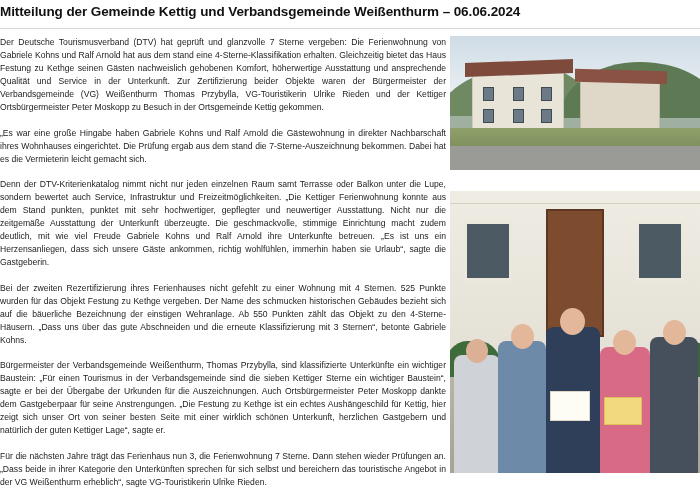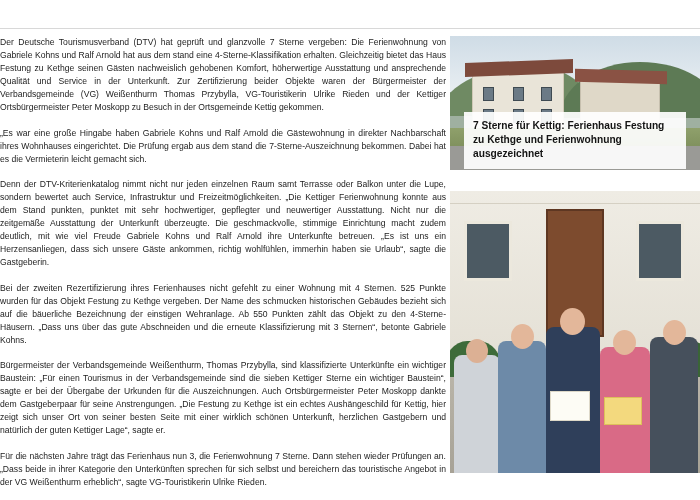"Mitteilung der Gemeinde Kettig und" div.headline { html: none -> <div>Mitteilung der Gemeinde Kettig und Verbandsgemeinde Weißenthurm – 06.06.2024</div> }
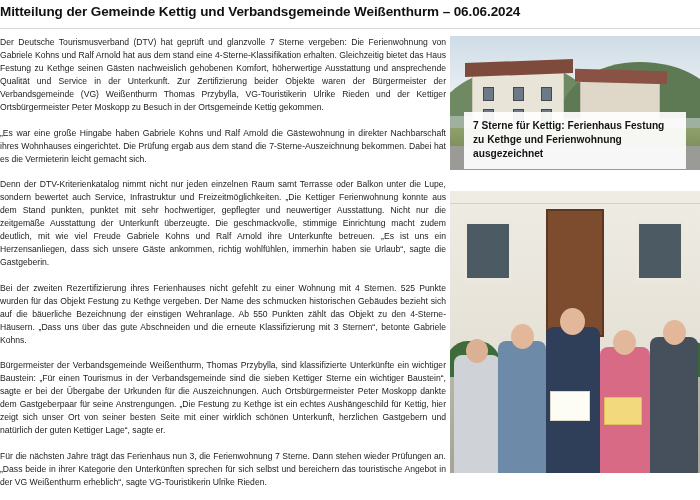"7 Sterne für Kettig: Ferienhaus" div.overlay-caption { html: <div>7 Sterne für Kettig: Ferienhaus Festung zu Kethge und Ferienwohnung ausgezeichnet</div> -> none }
